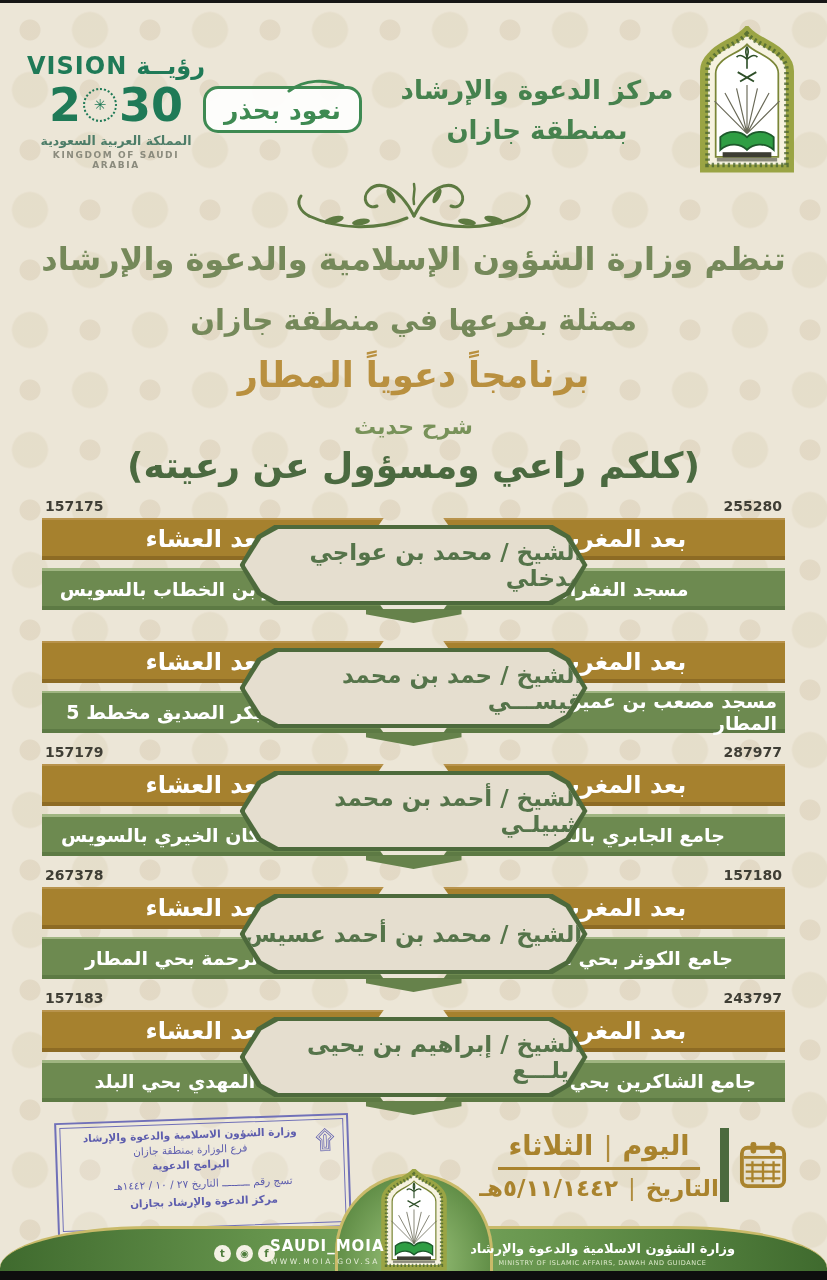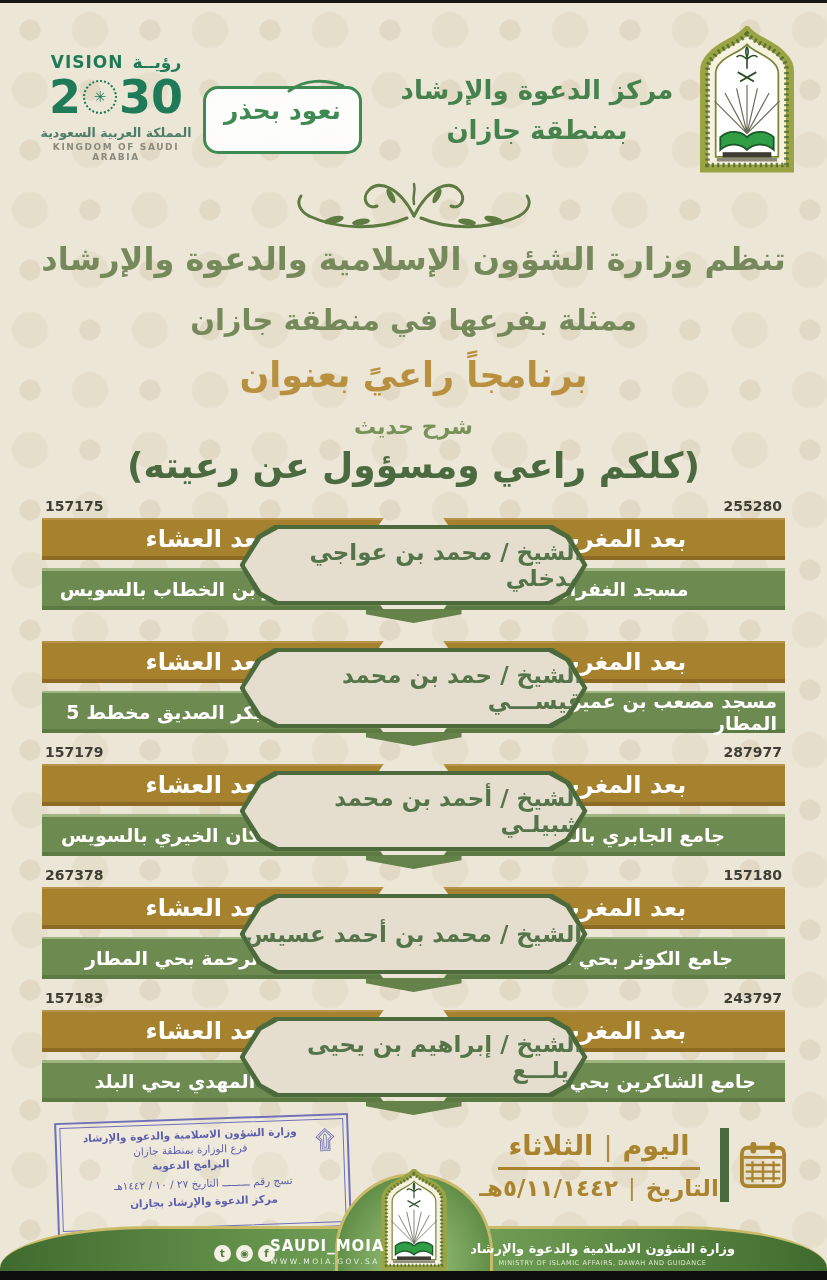"VISION" .v-row1 { font-size: 17px -> 24px }
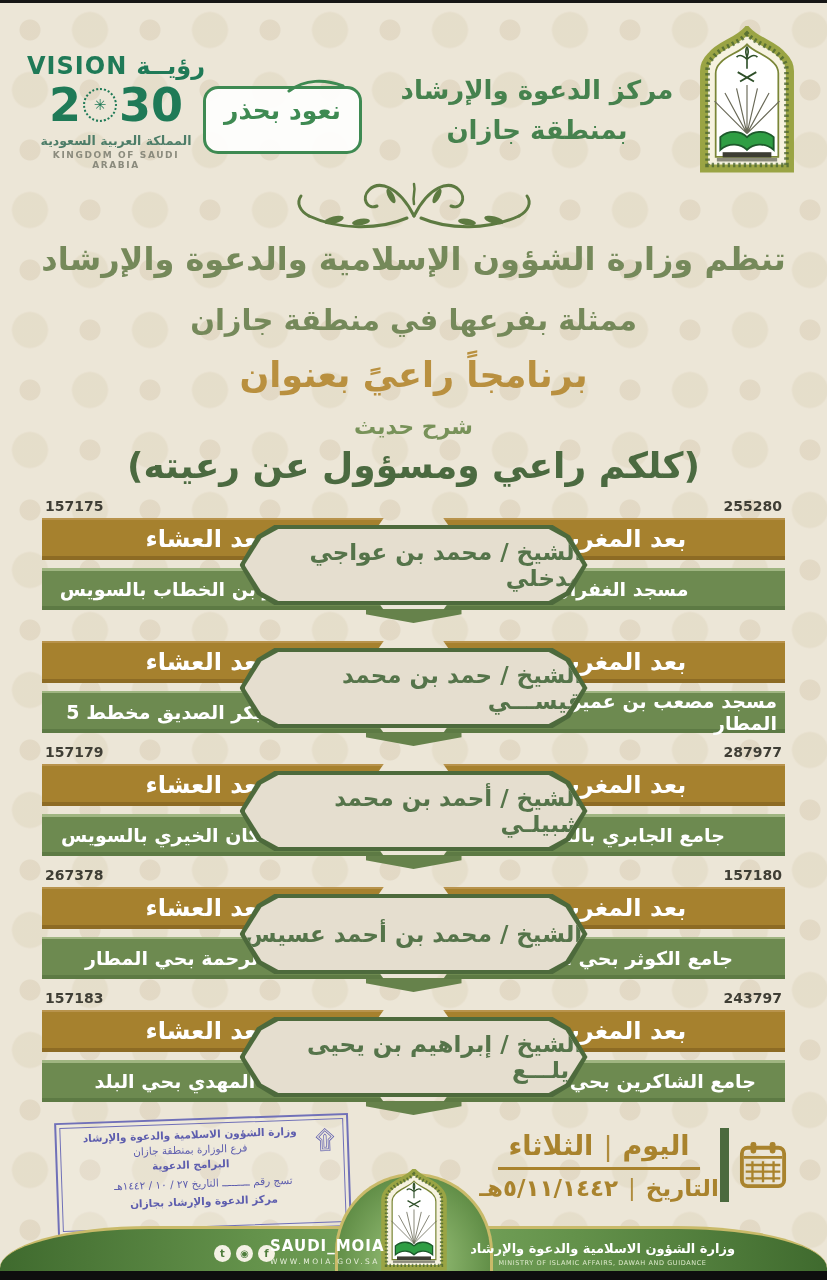"نعود بحذر" .return-badge { padding: 7px 18px 26px -> 7px 18px 5px }
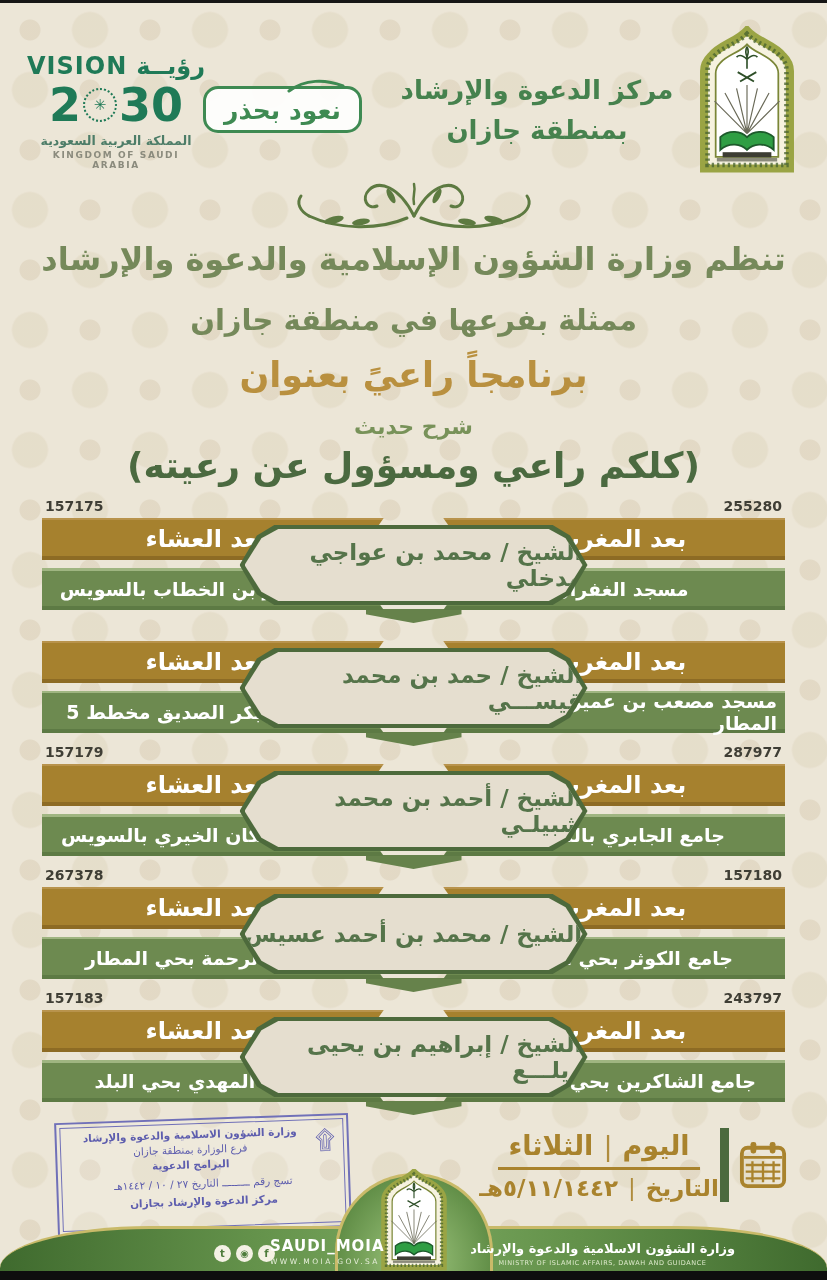"برنامجاً راعيً بعنوان" div.title { text: راعيً بعنوان -> دعوياً المطار }
